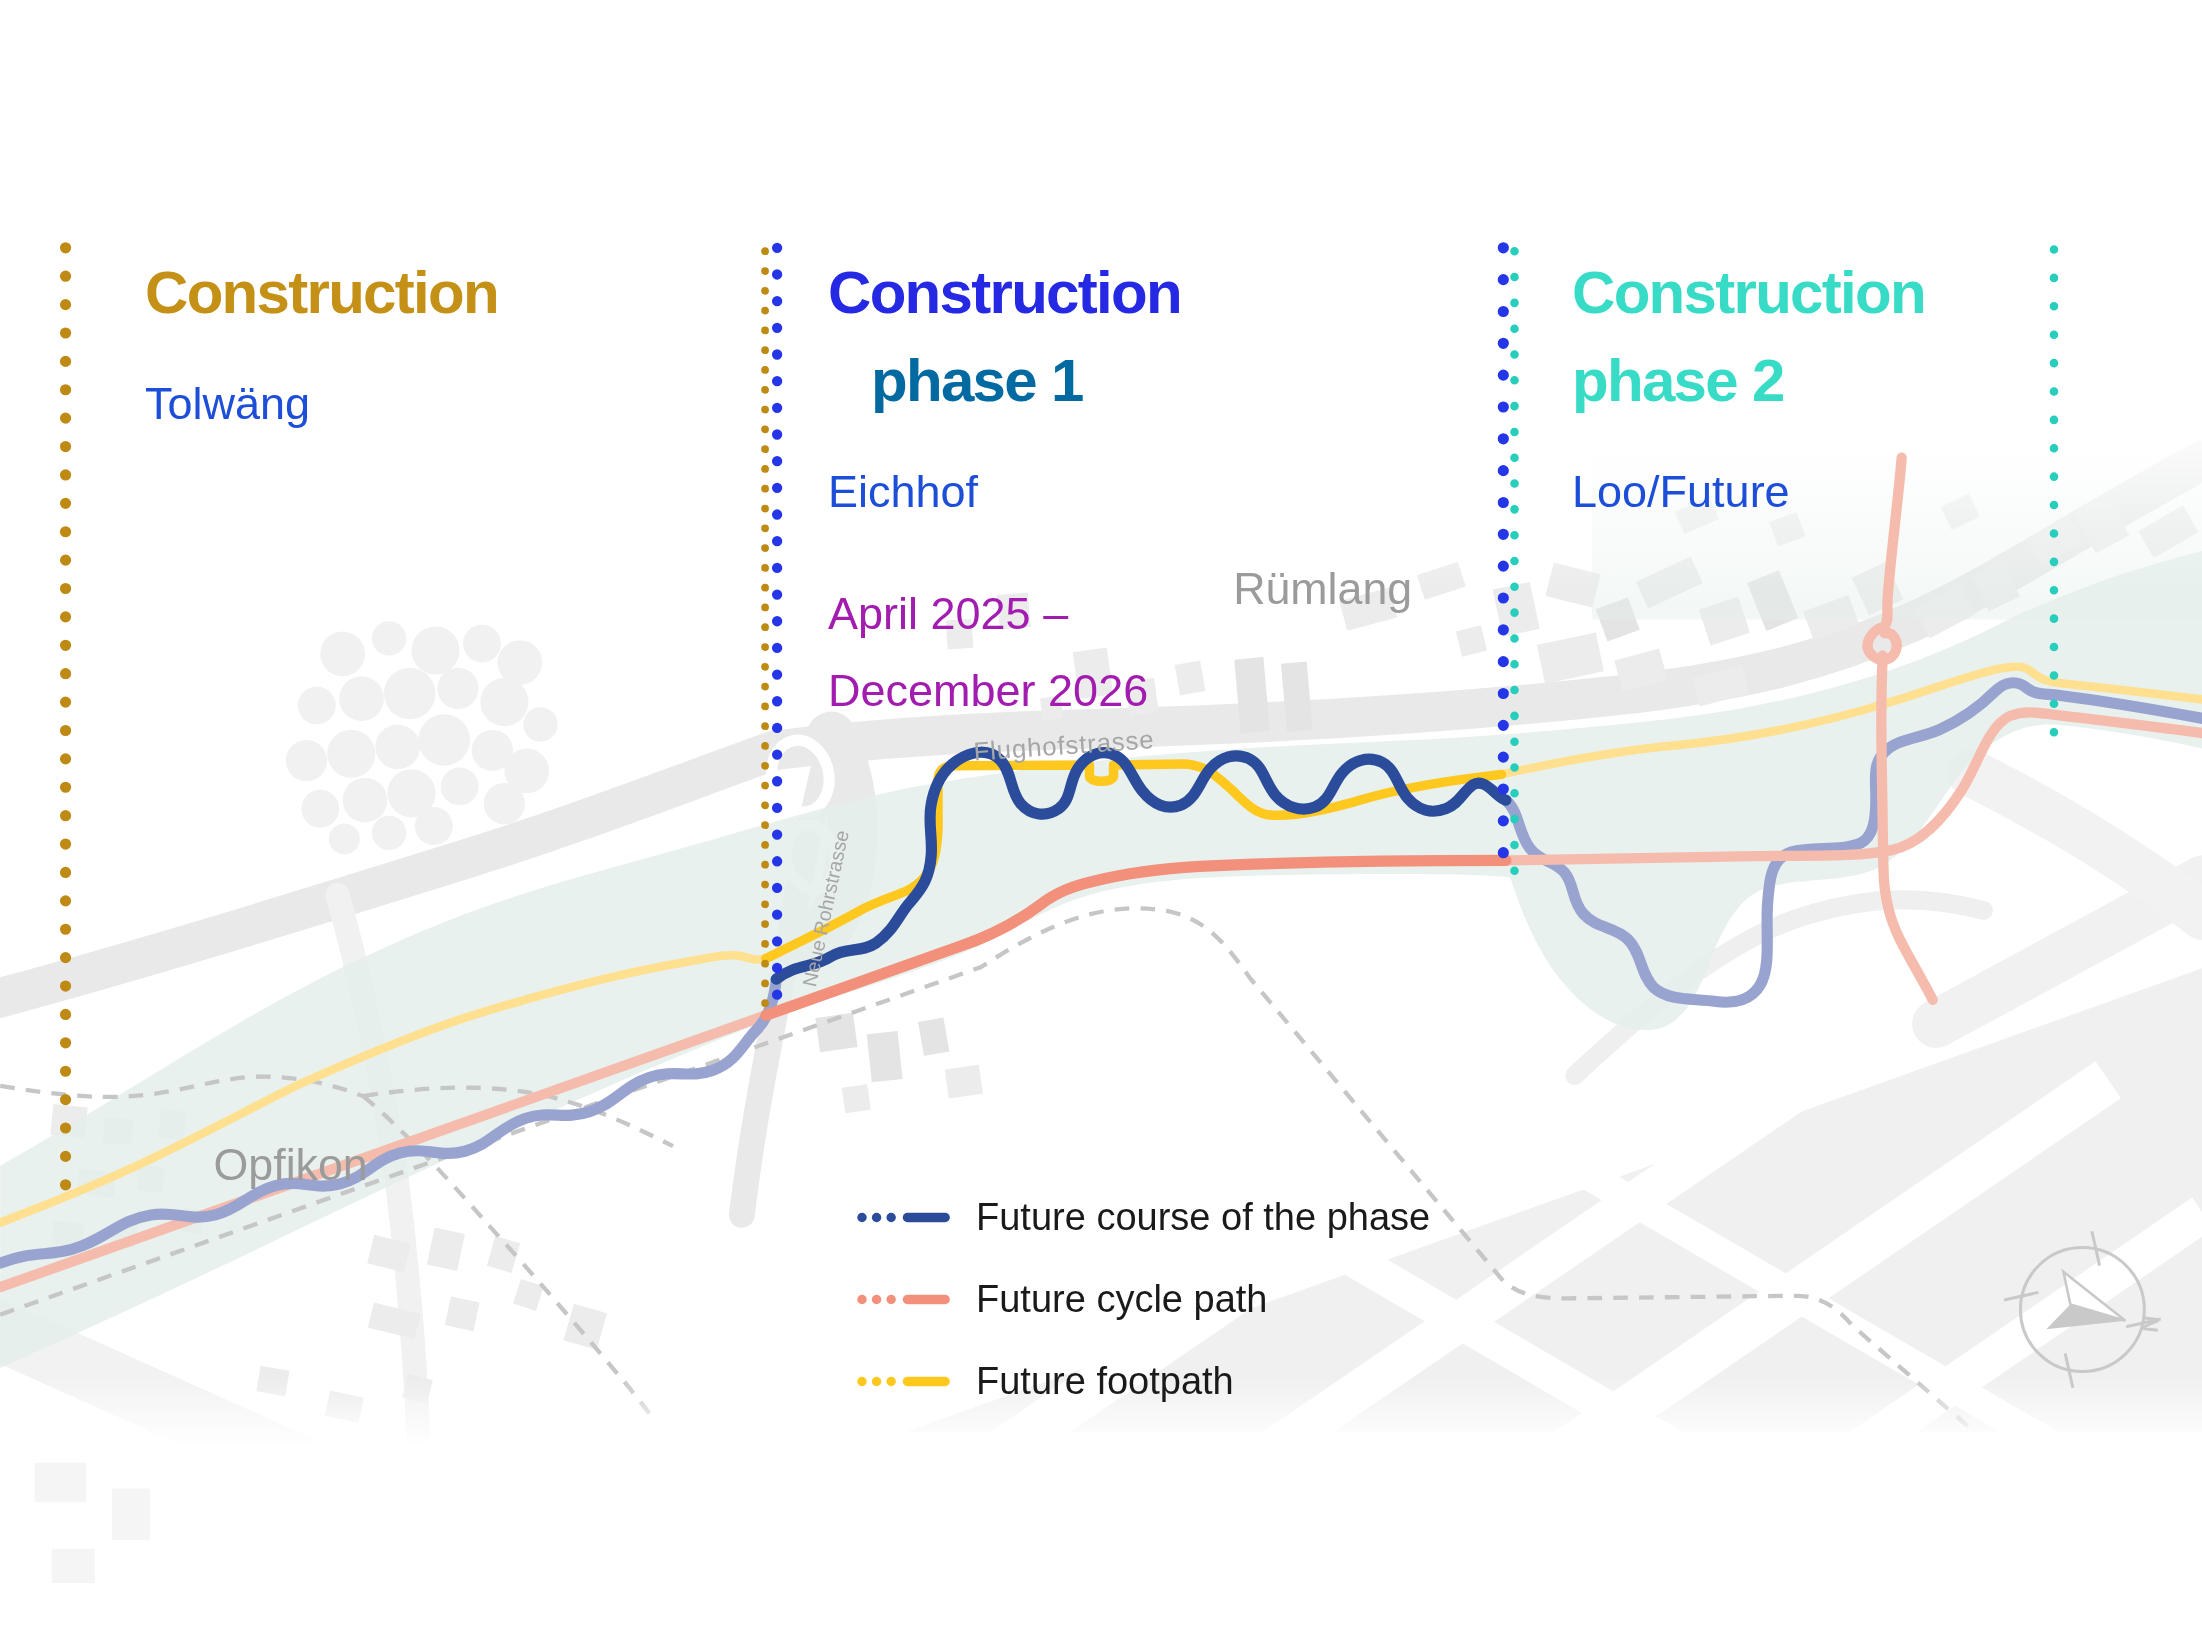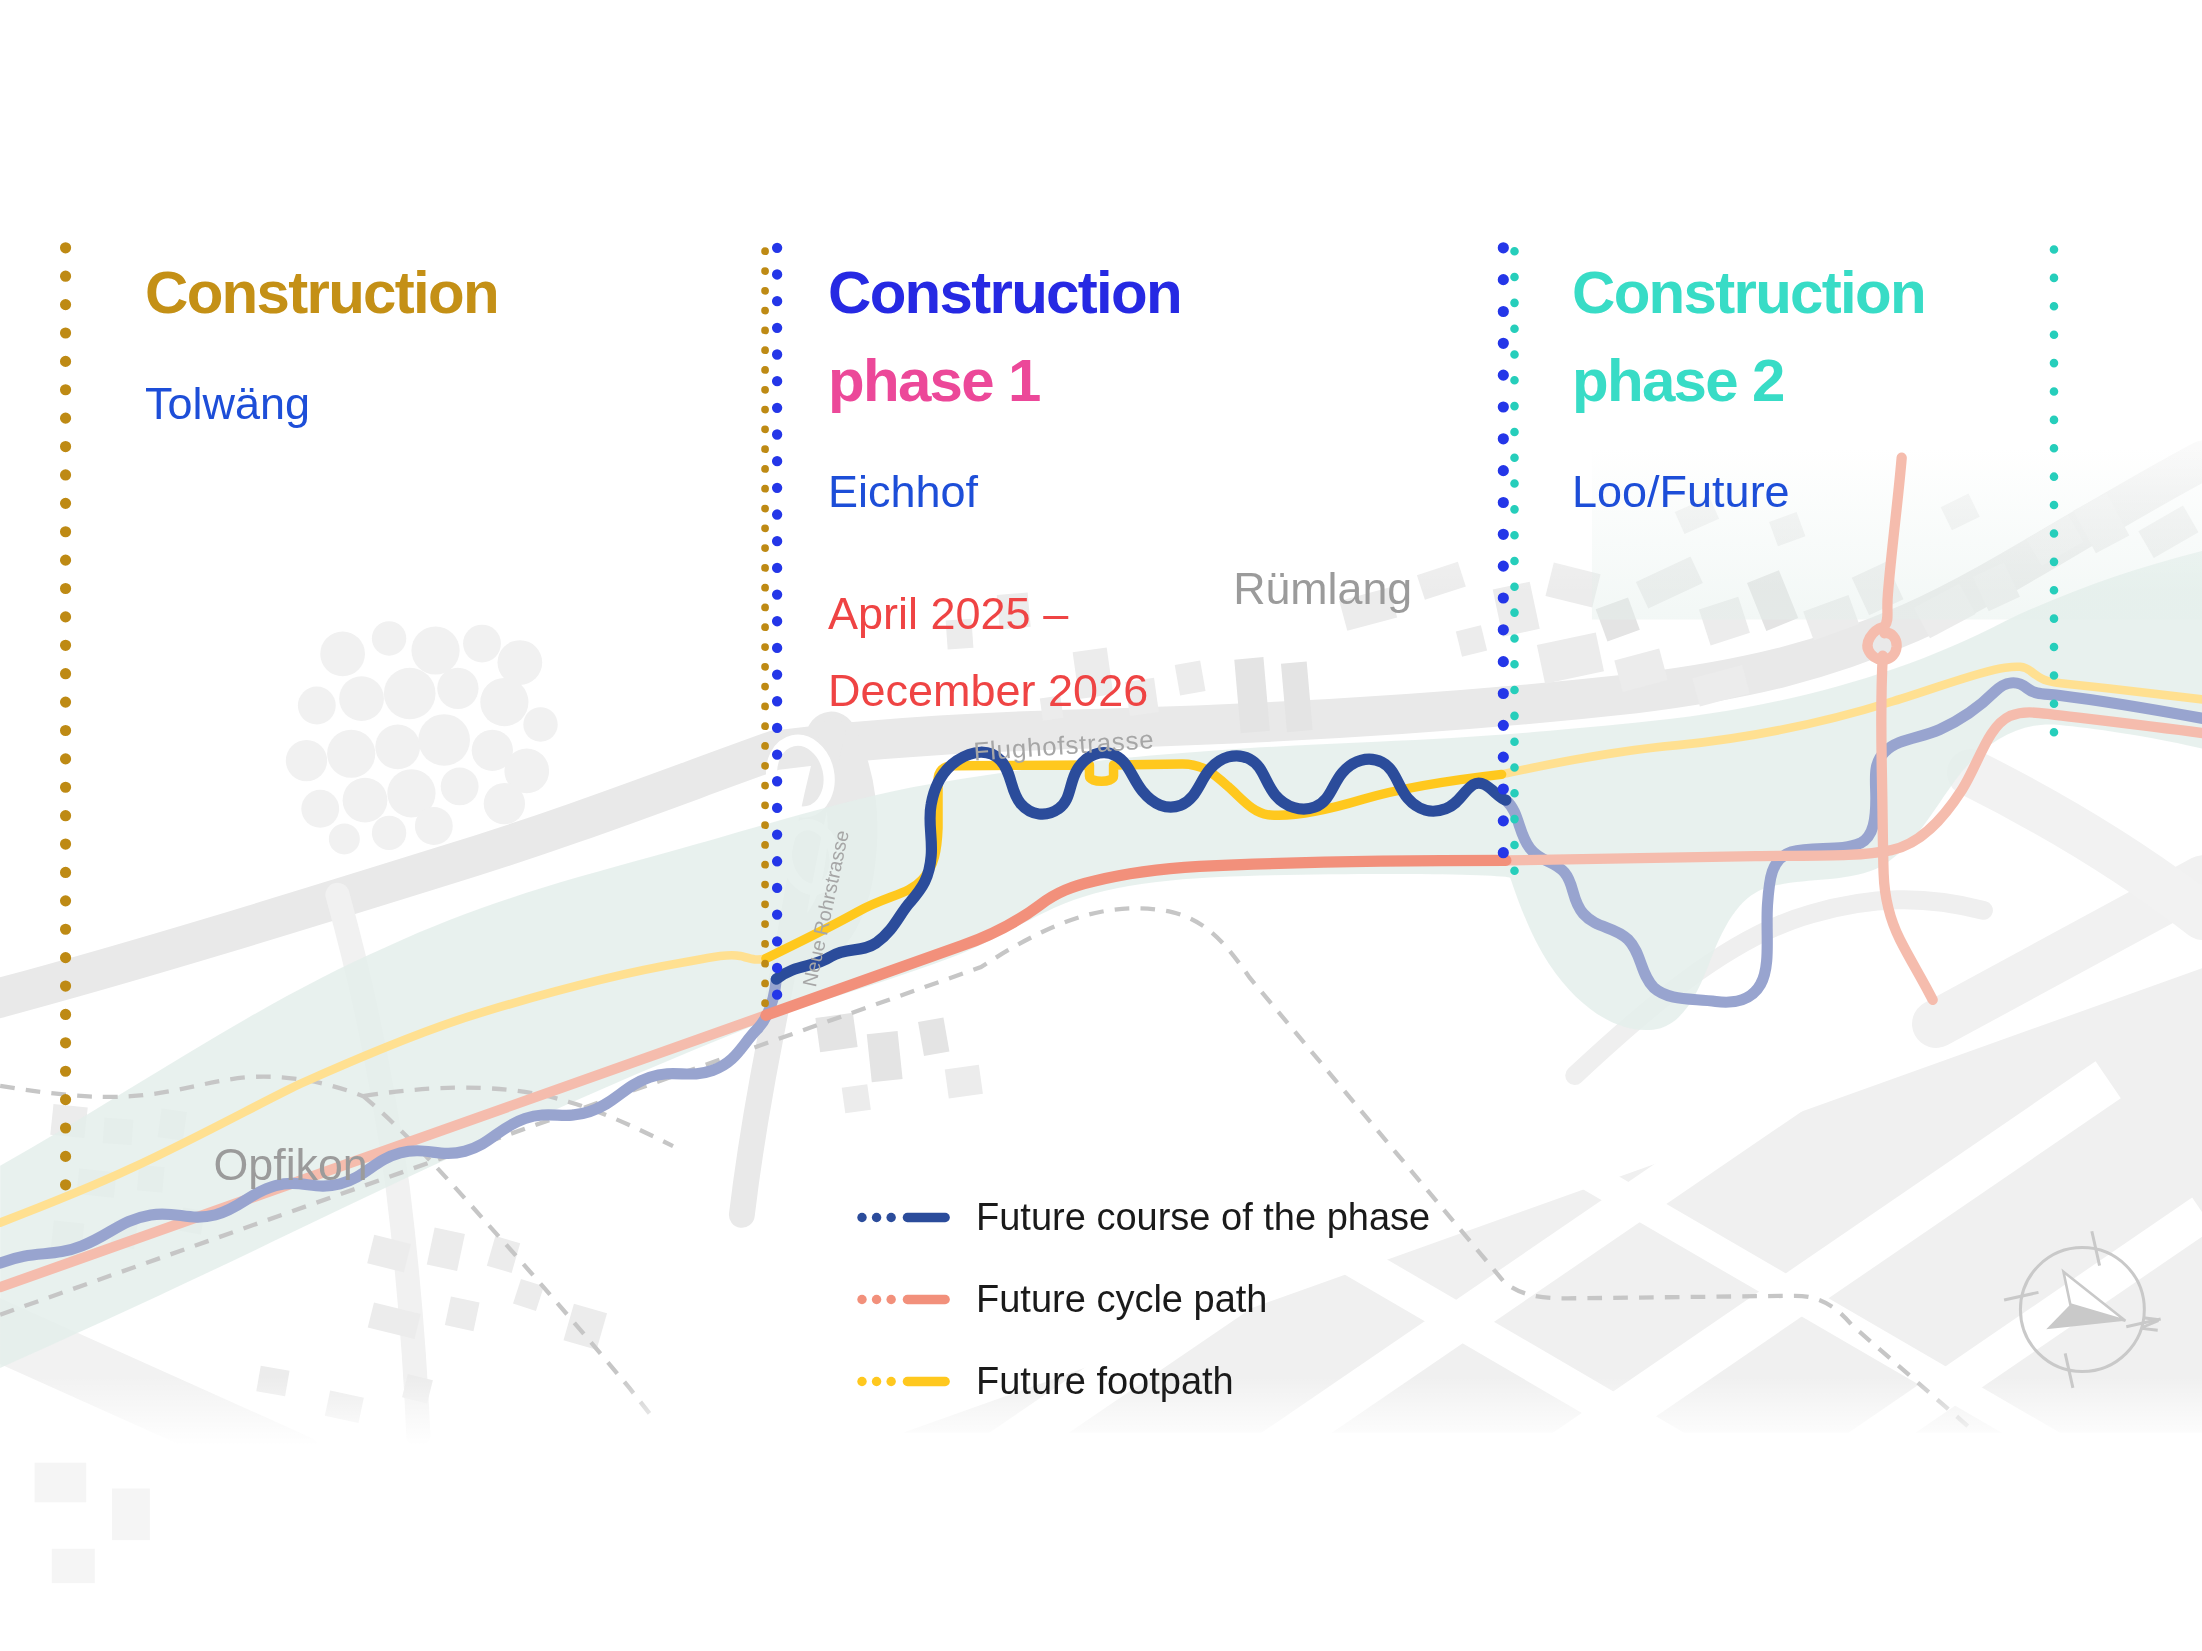"phase 1" div.t2 { color: #ec4899 -> #0369a1; margin-left: none -> 43px }
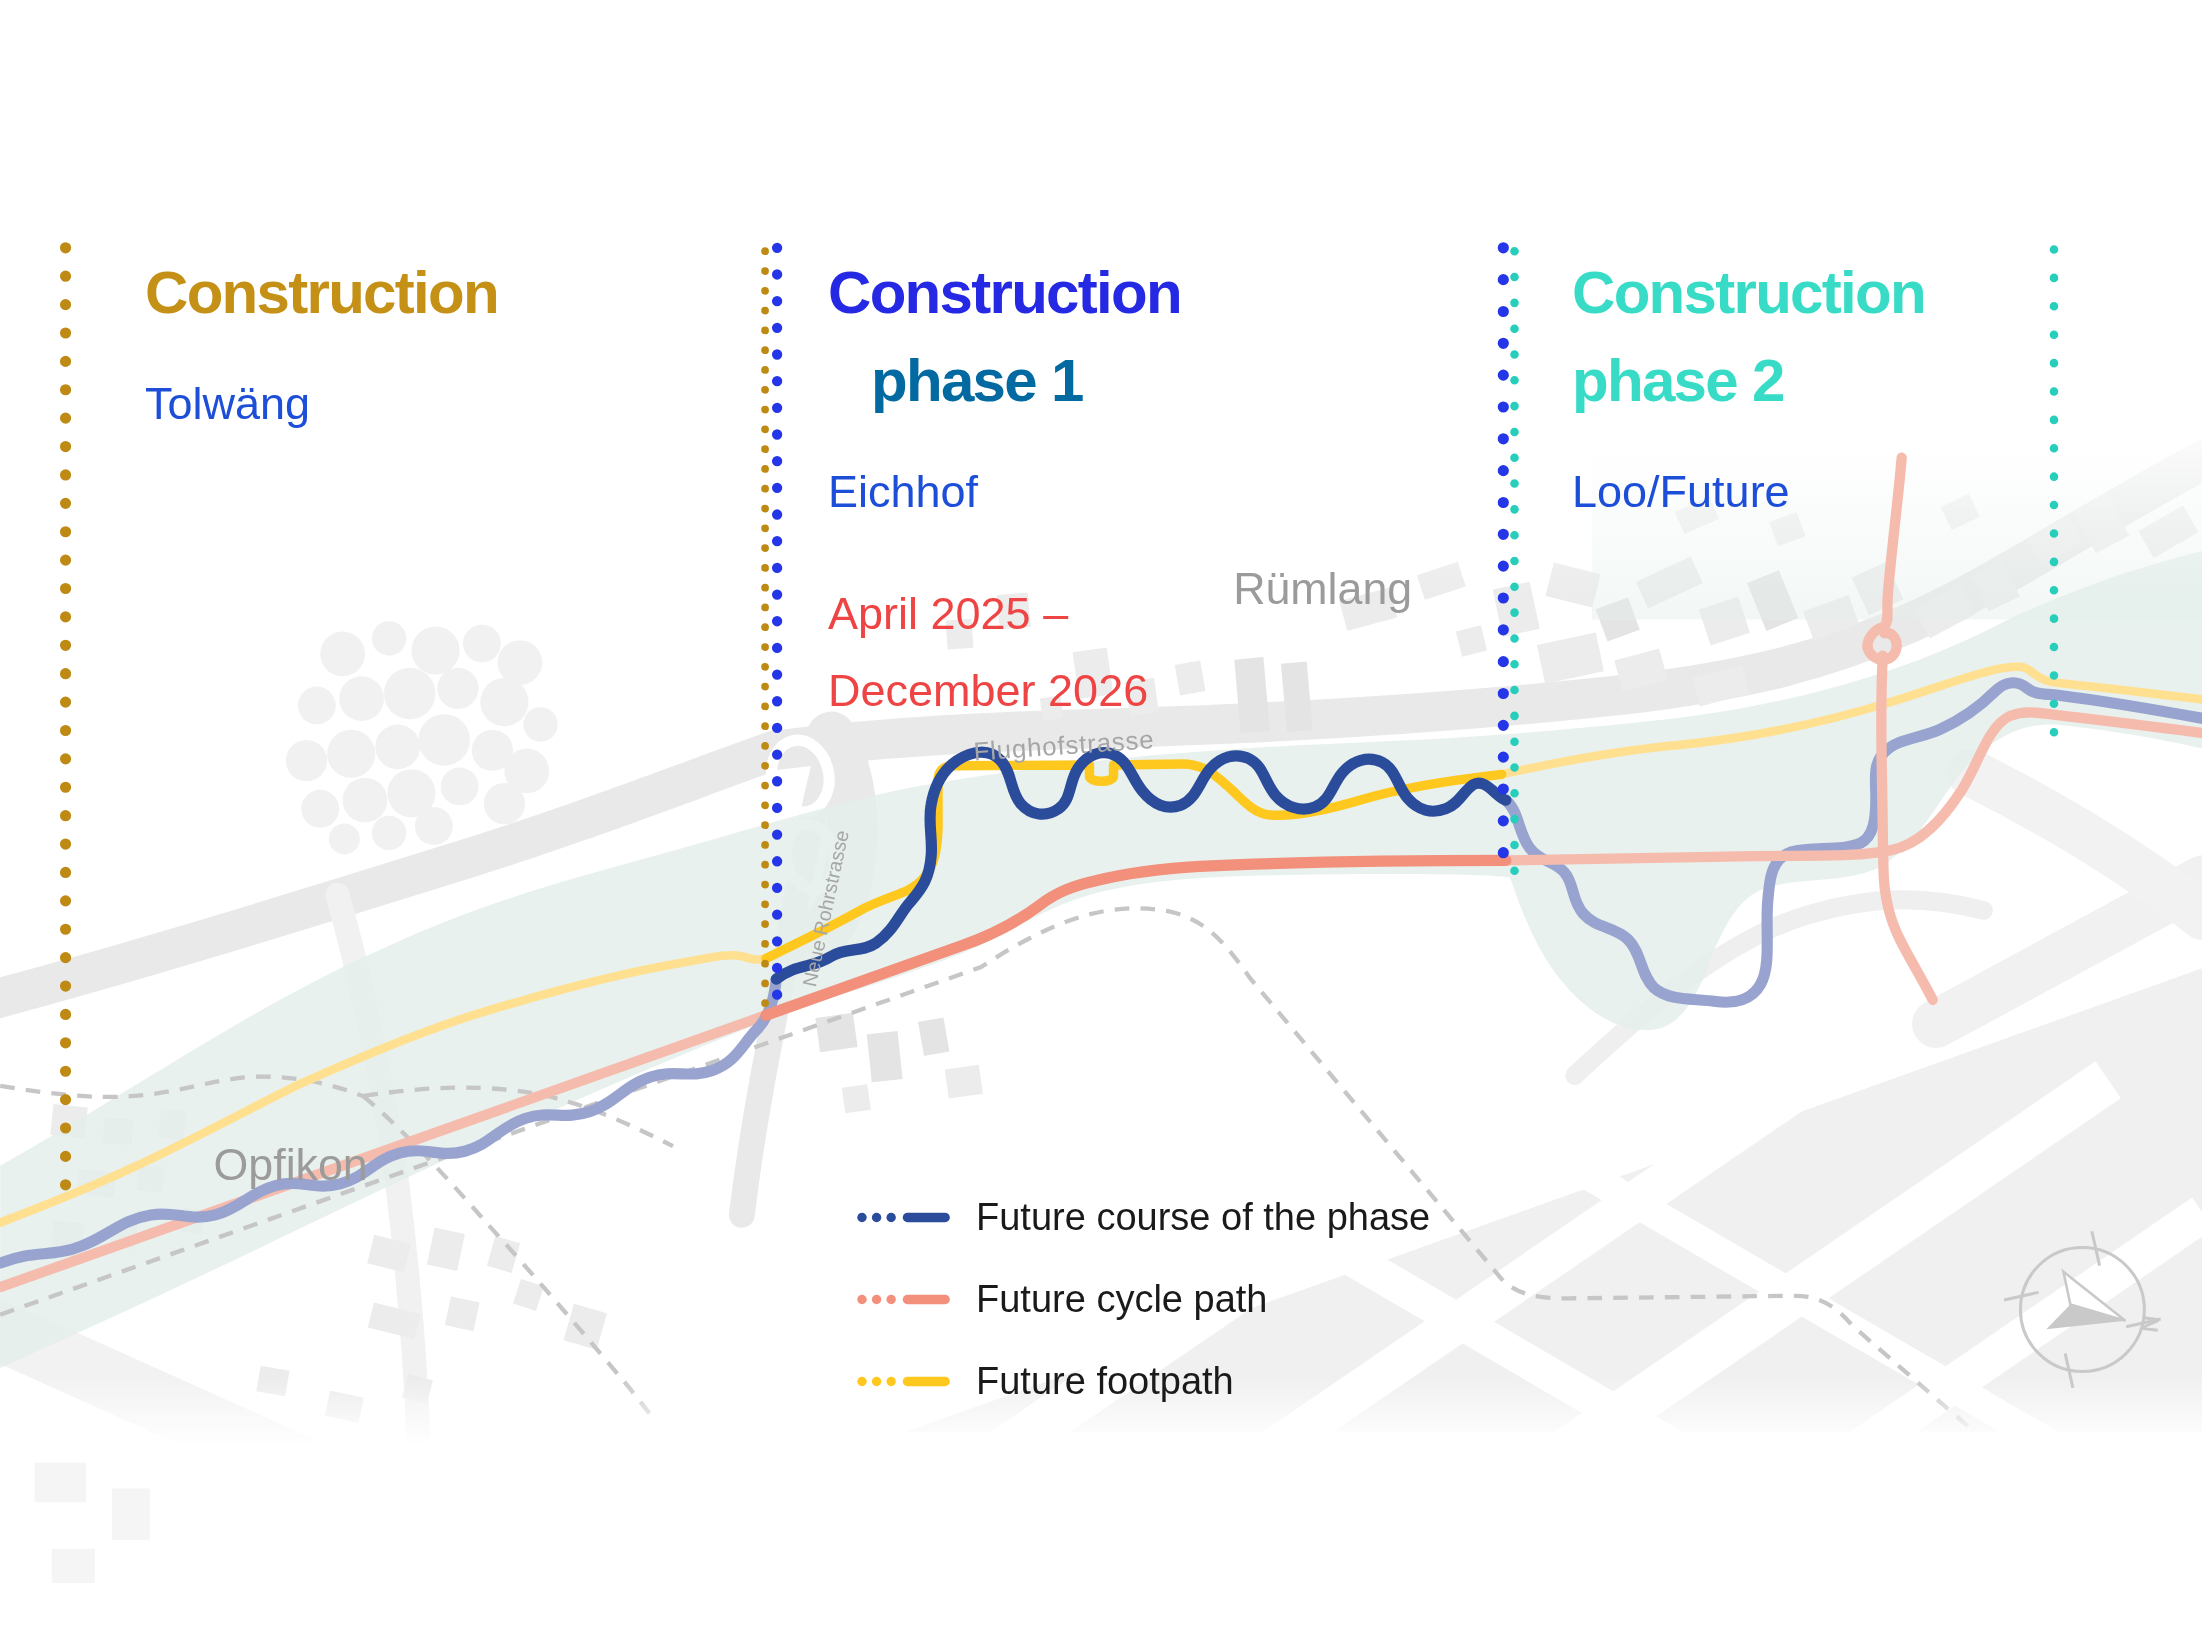"April 2025 –" .phase .date { color: #ef4444 -> #a21caf }
